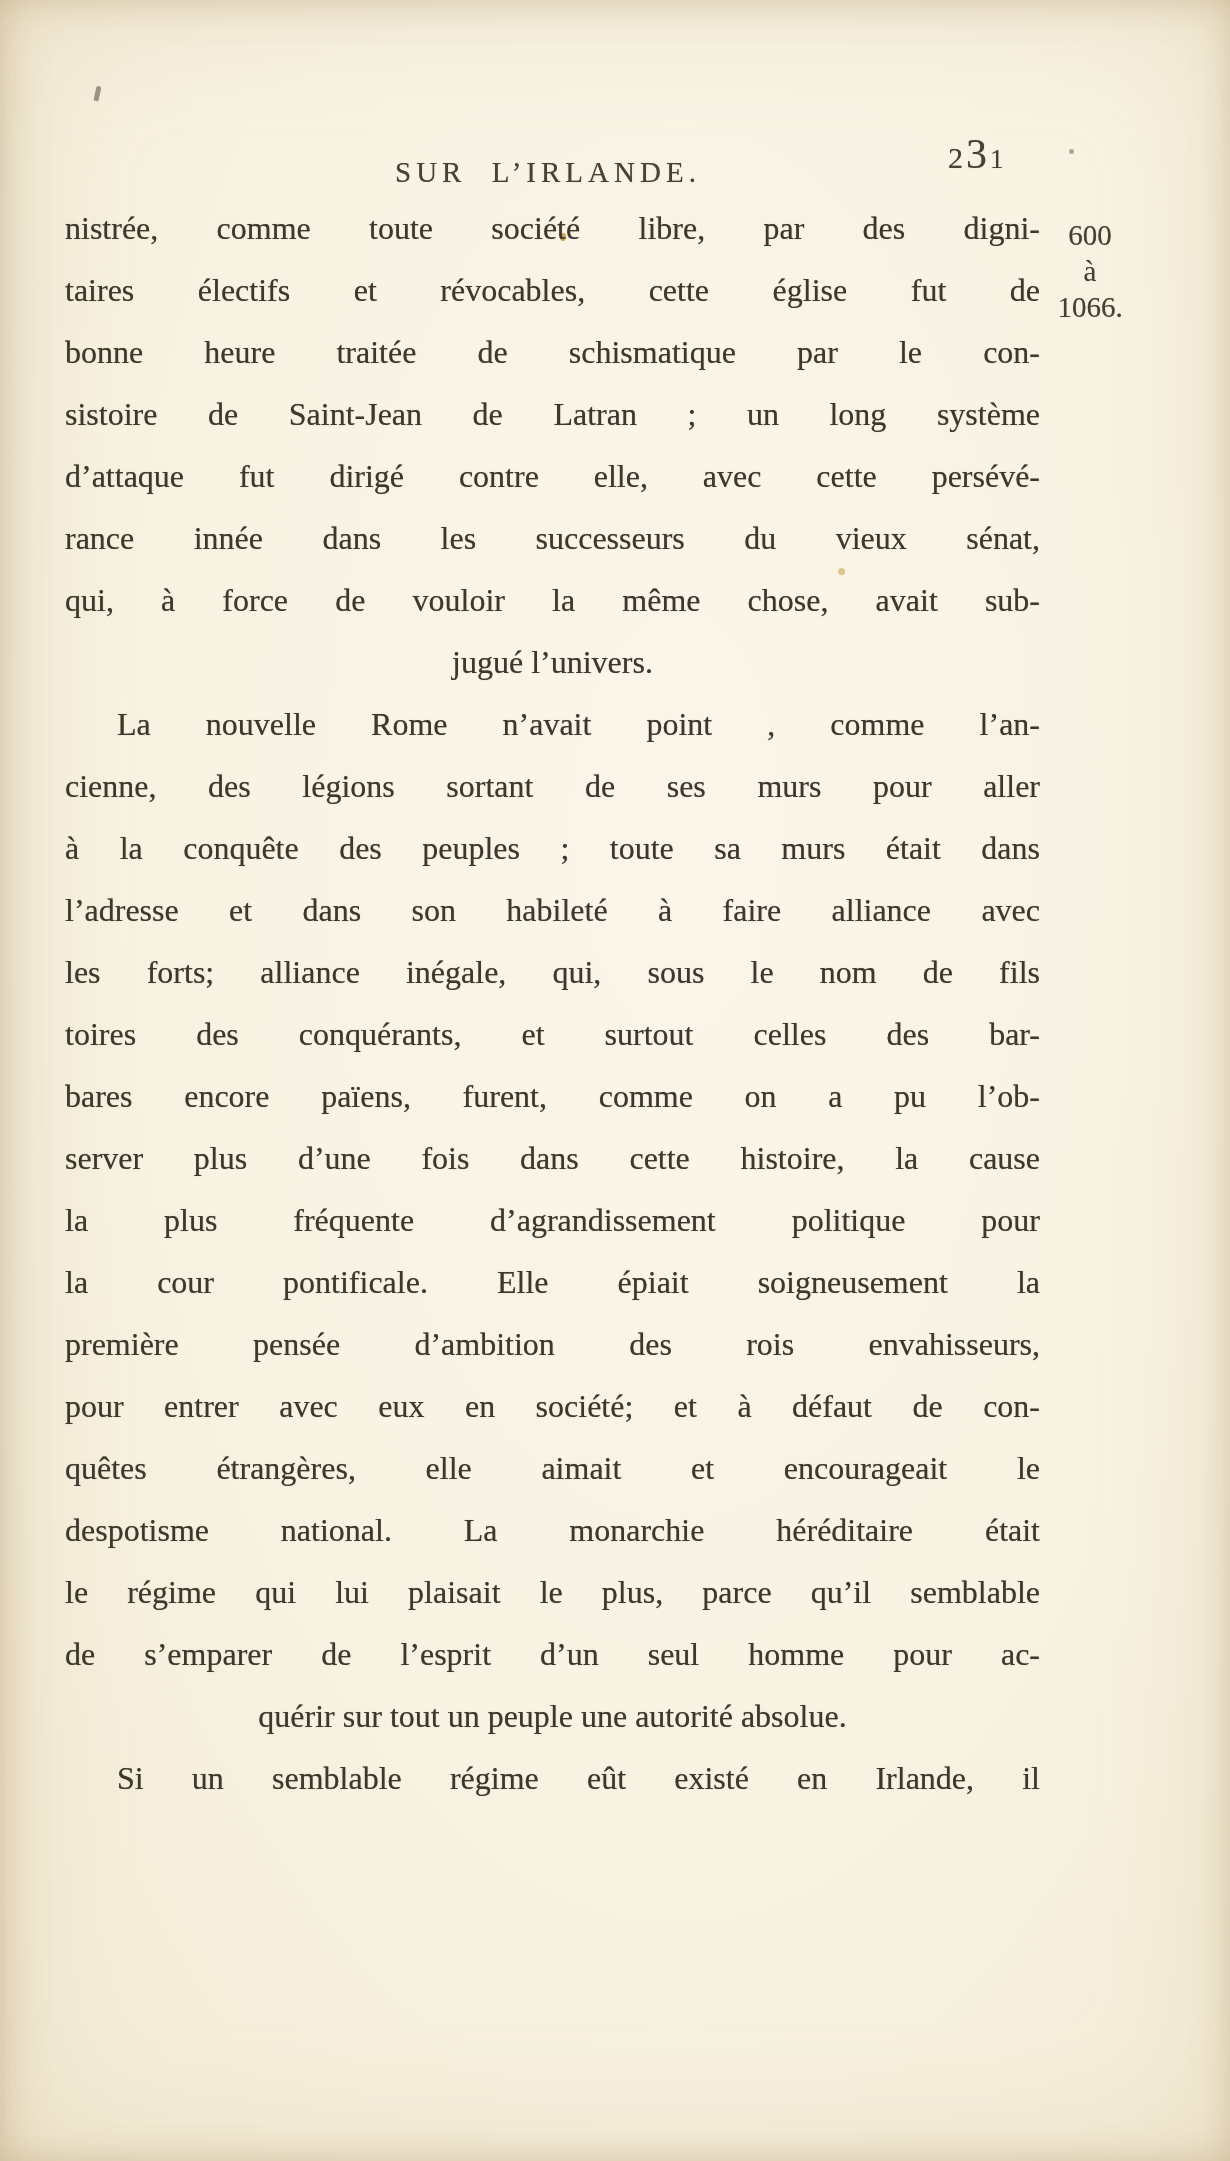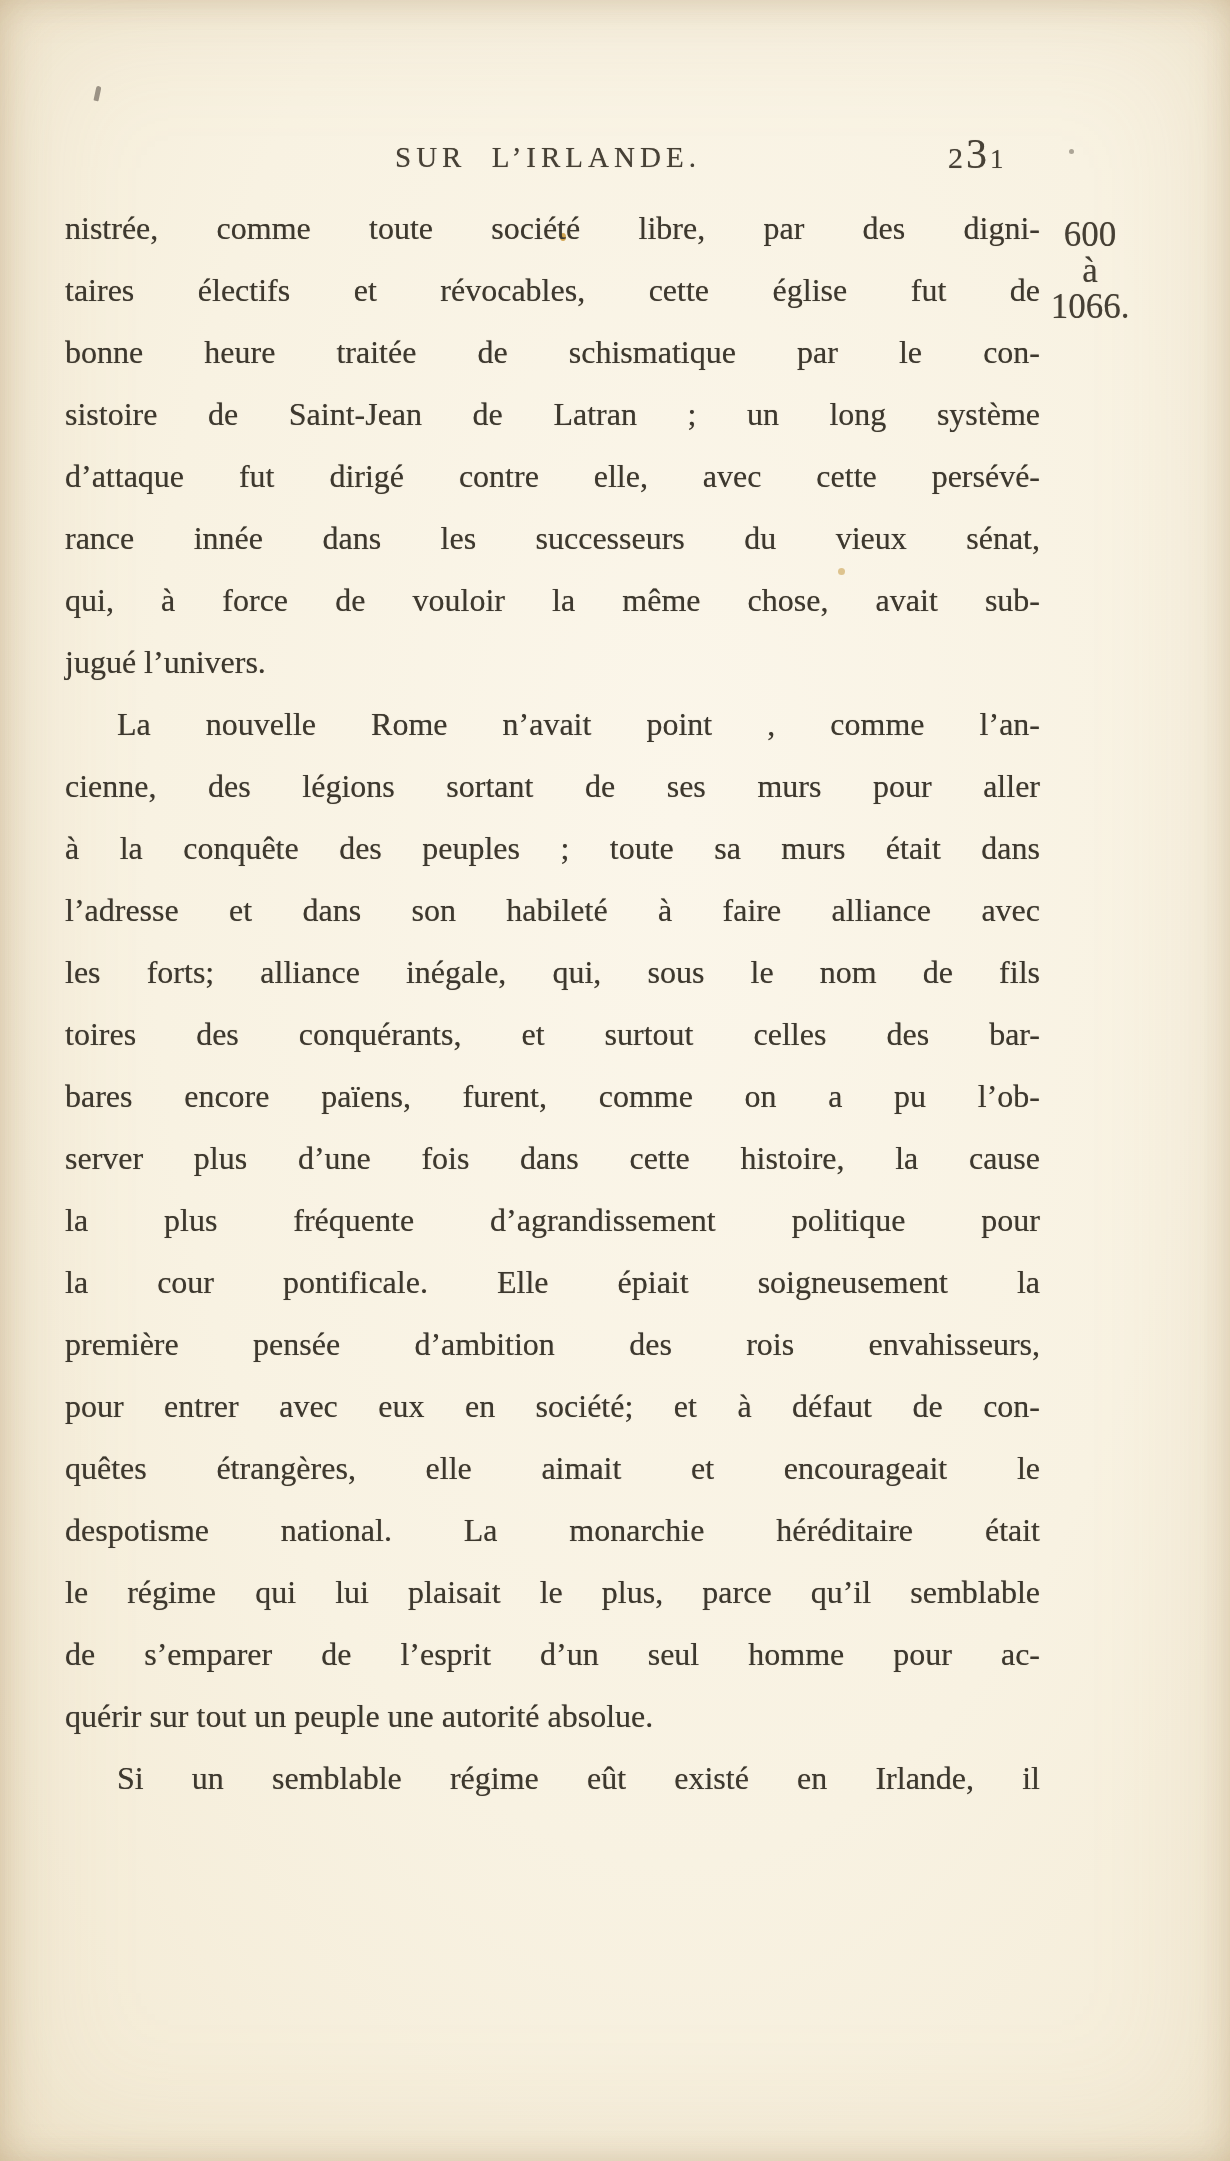"SUR L’IRLANDE." .running-title { top: 141px -> 156px }
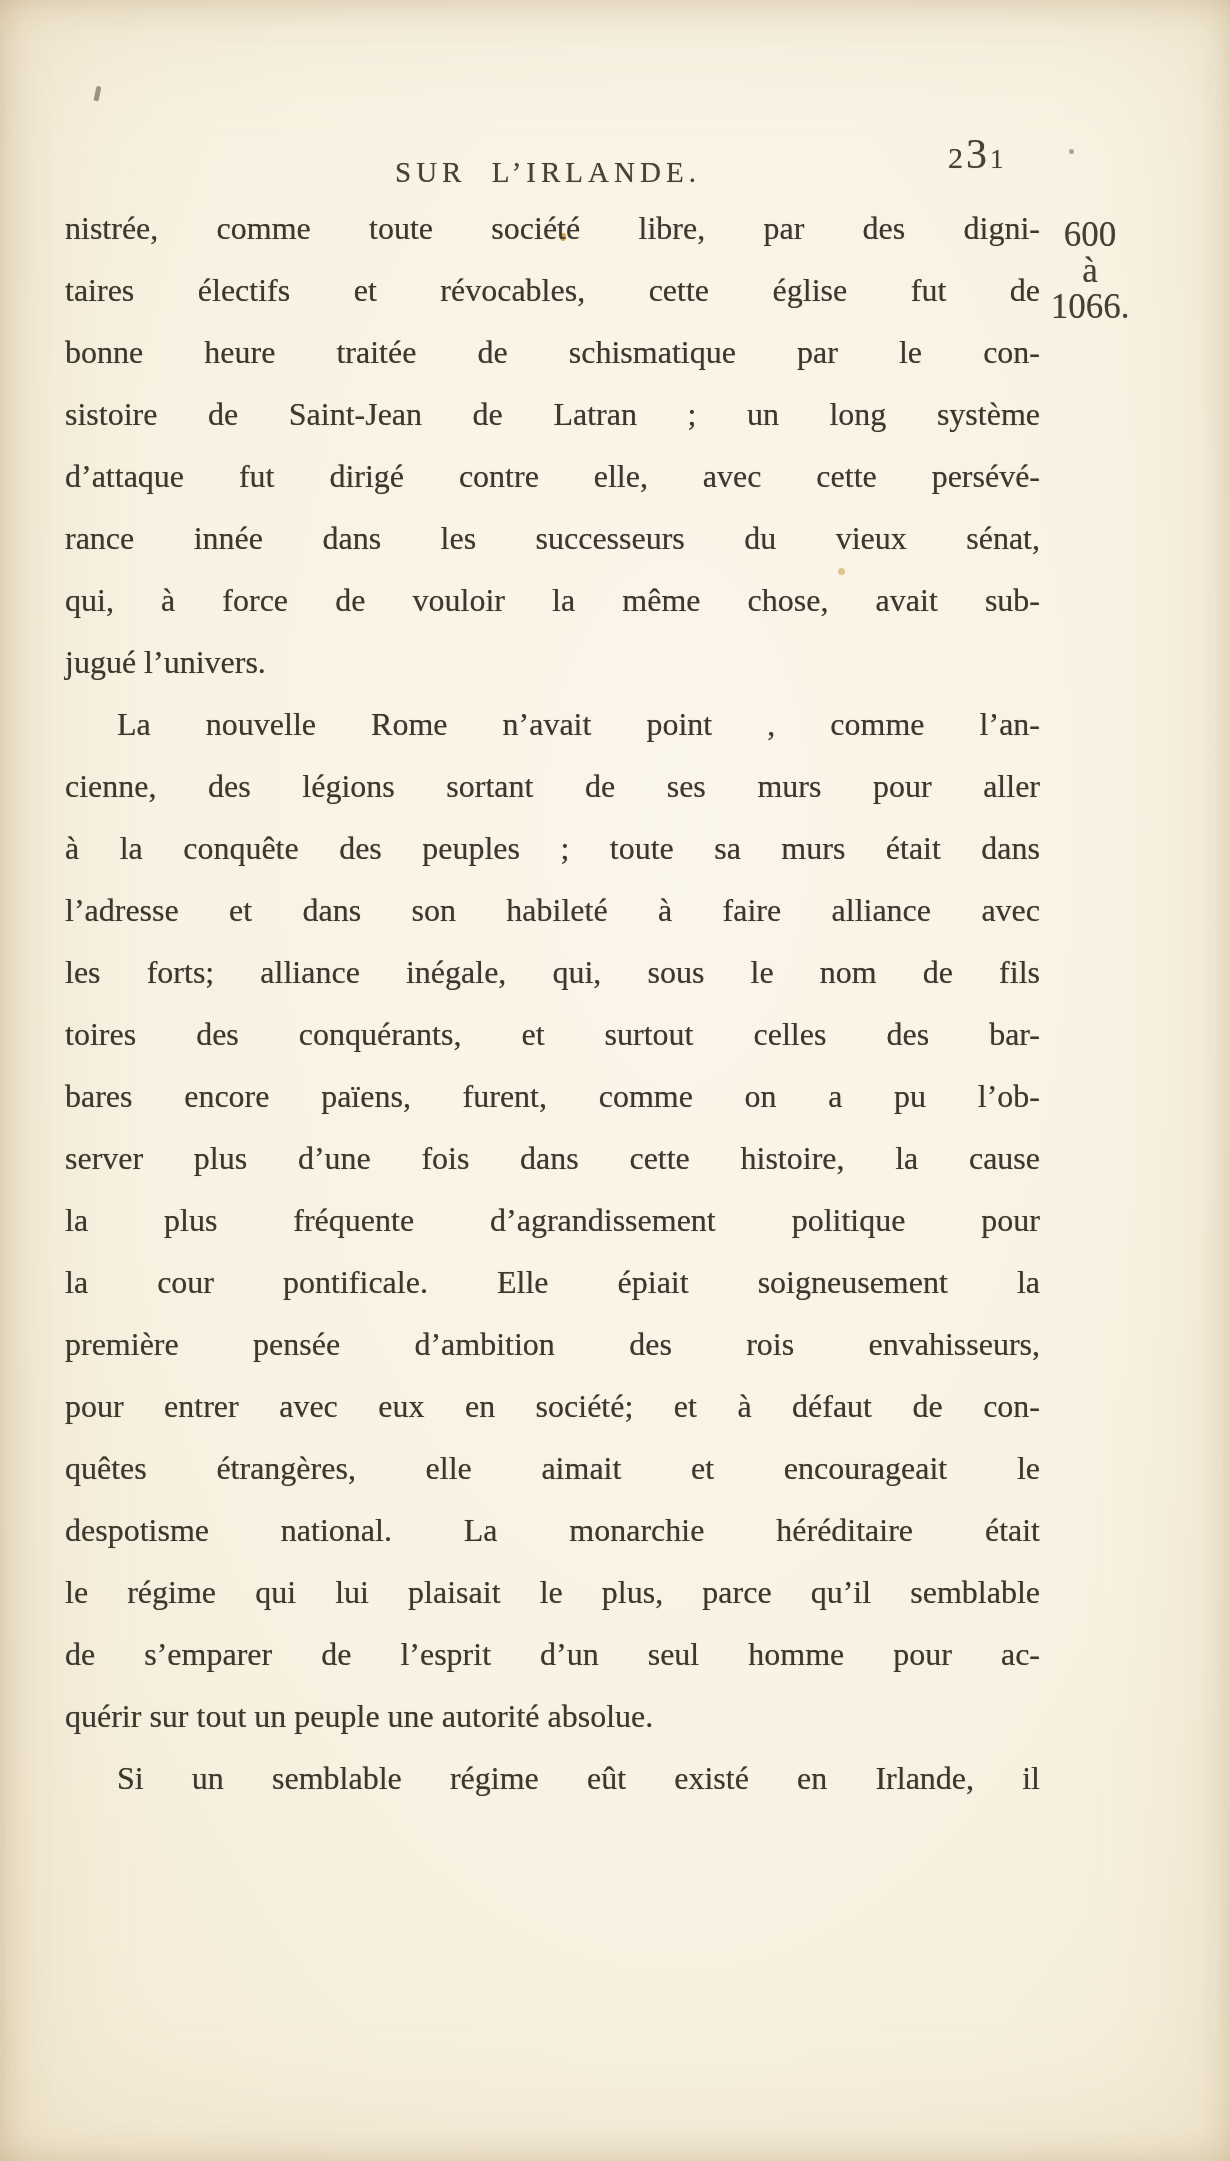"600" .margin-note { font-size: 35px -> 29px }
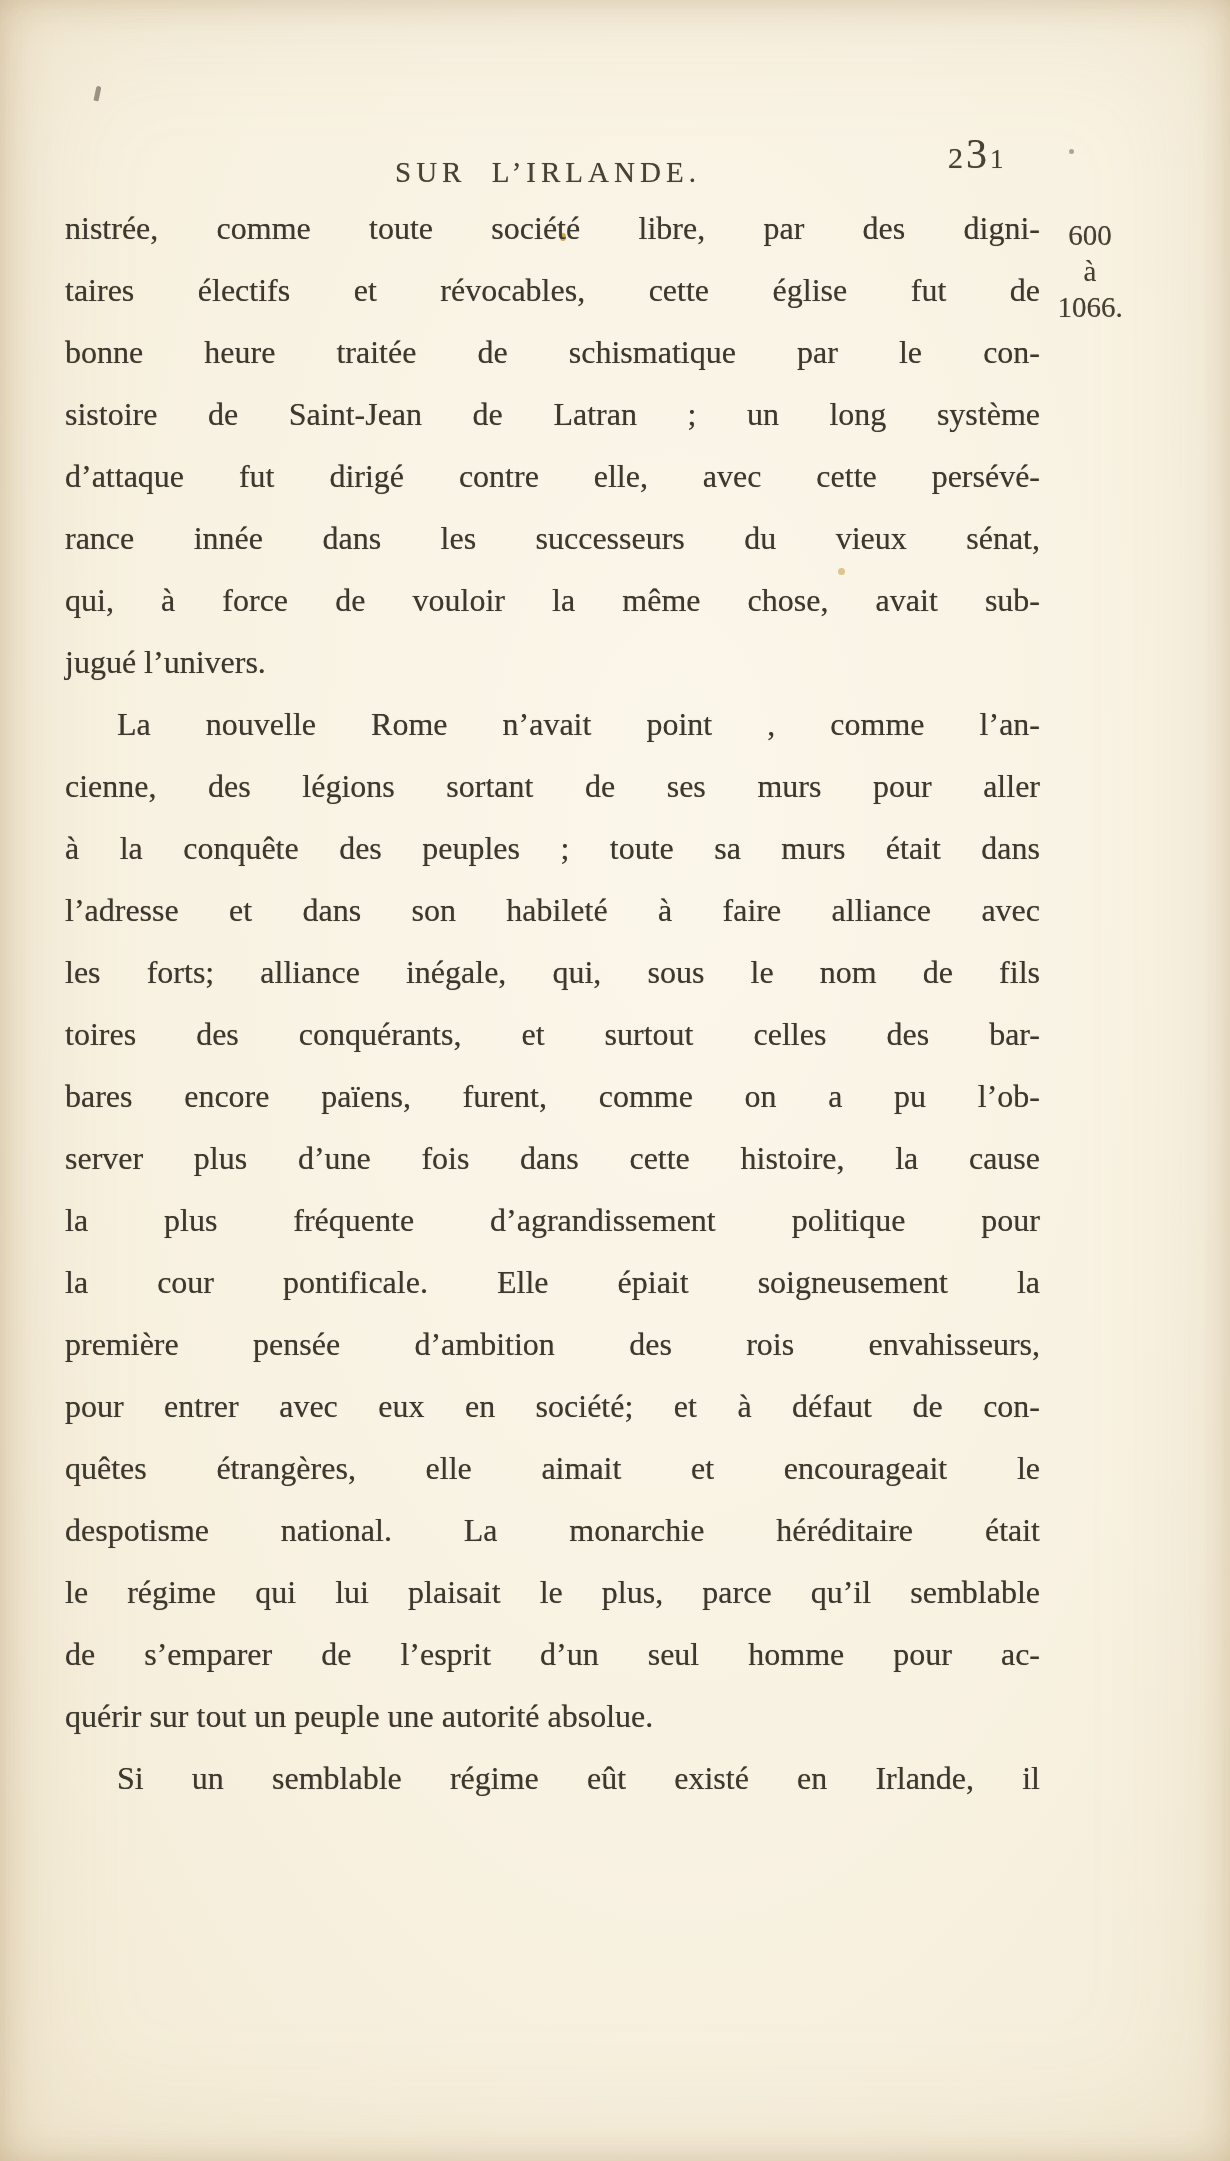"jugué l’univers." .line { text-align: none -> center }
